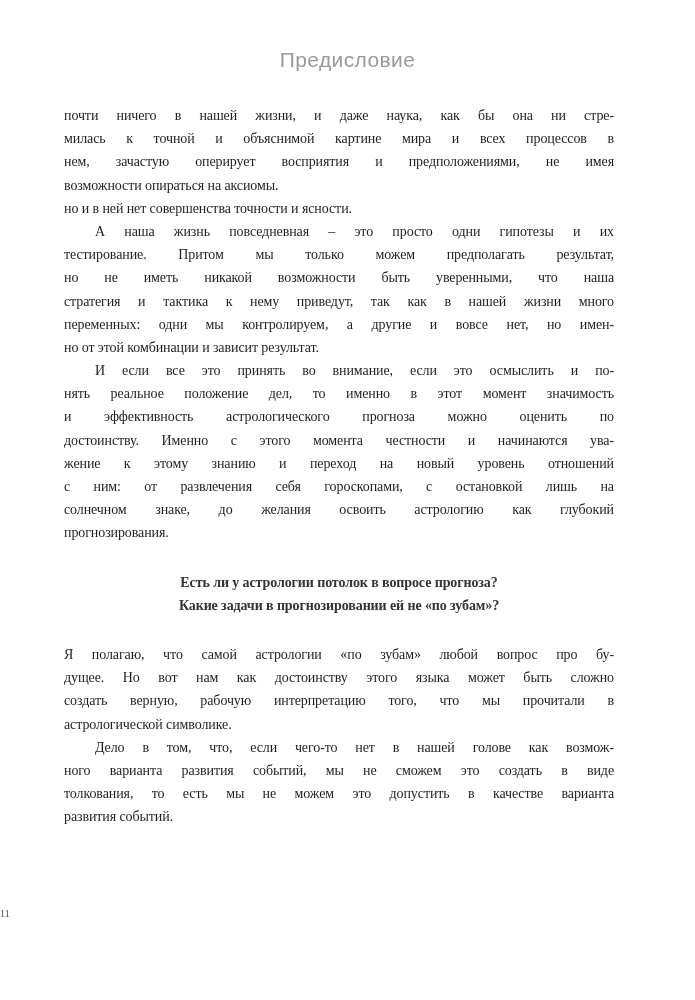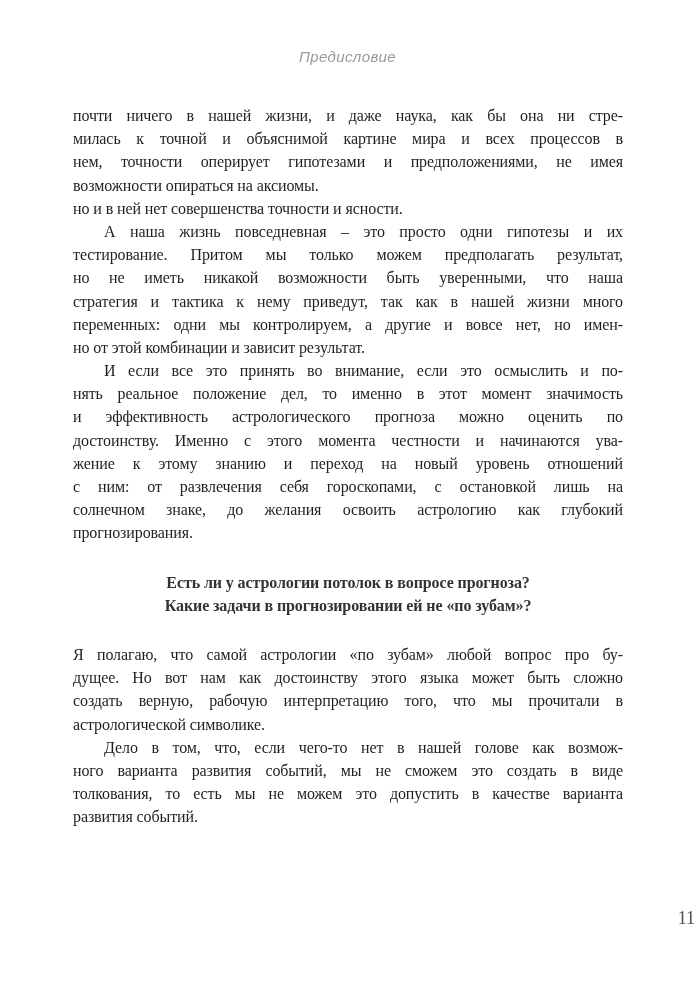"Предисловие" .running-head { font-size: 15px -> 21px; font-style: italic -> none }
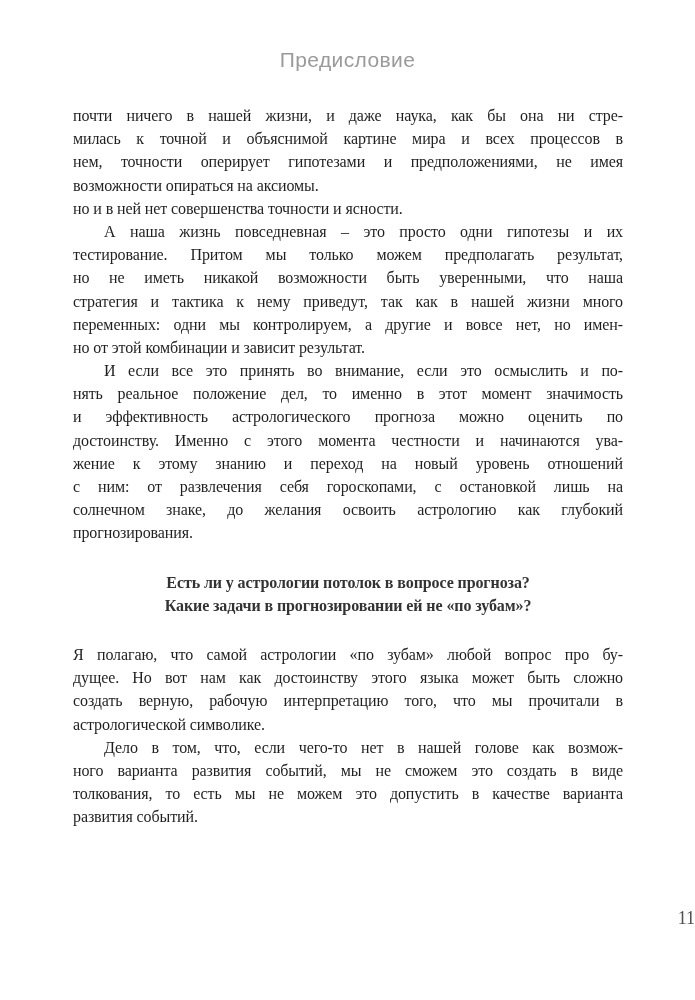"почти ничего в нашей жизни," .body-text { font-size: 16px -> 14px; left: 73px -> 64px }
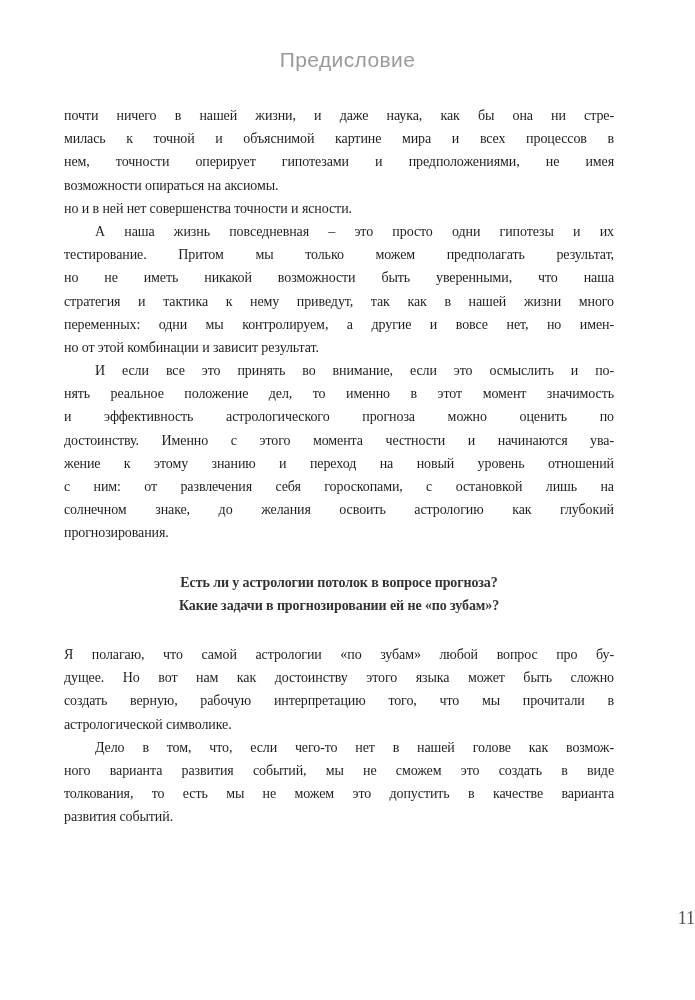"нем, точности оперирует гипотезами и" div.line { text: точности оперирует гипотезами -> зачастую оперирует восприятия }
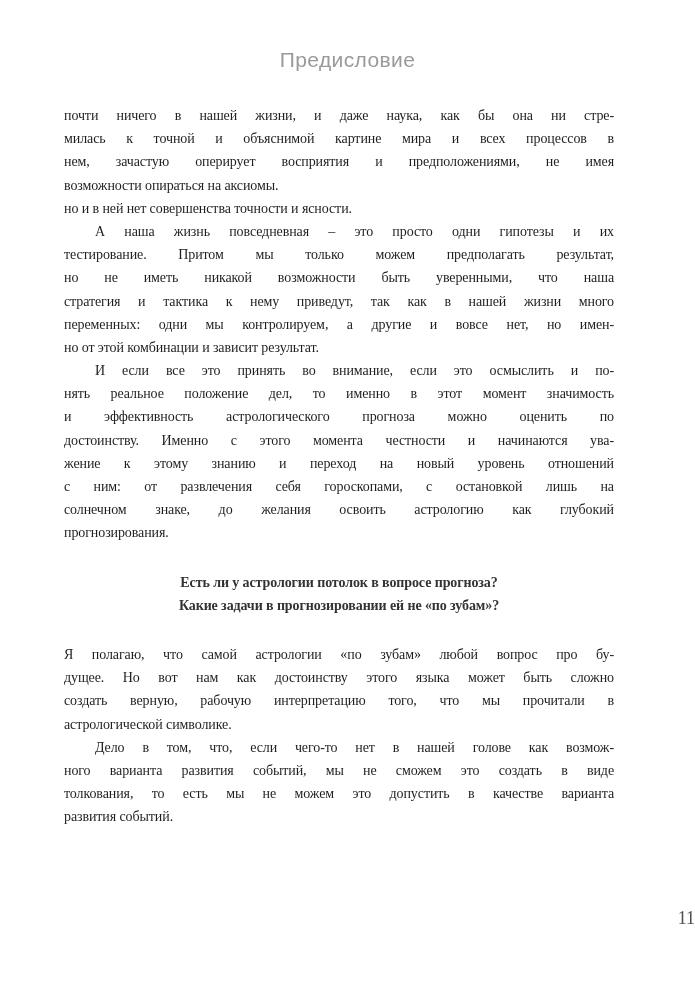"11" .page-number { font-size: 18px -> 10px; text-align: right -> left }
